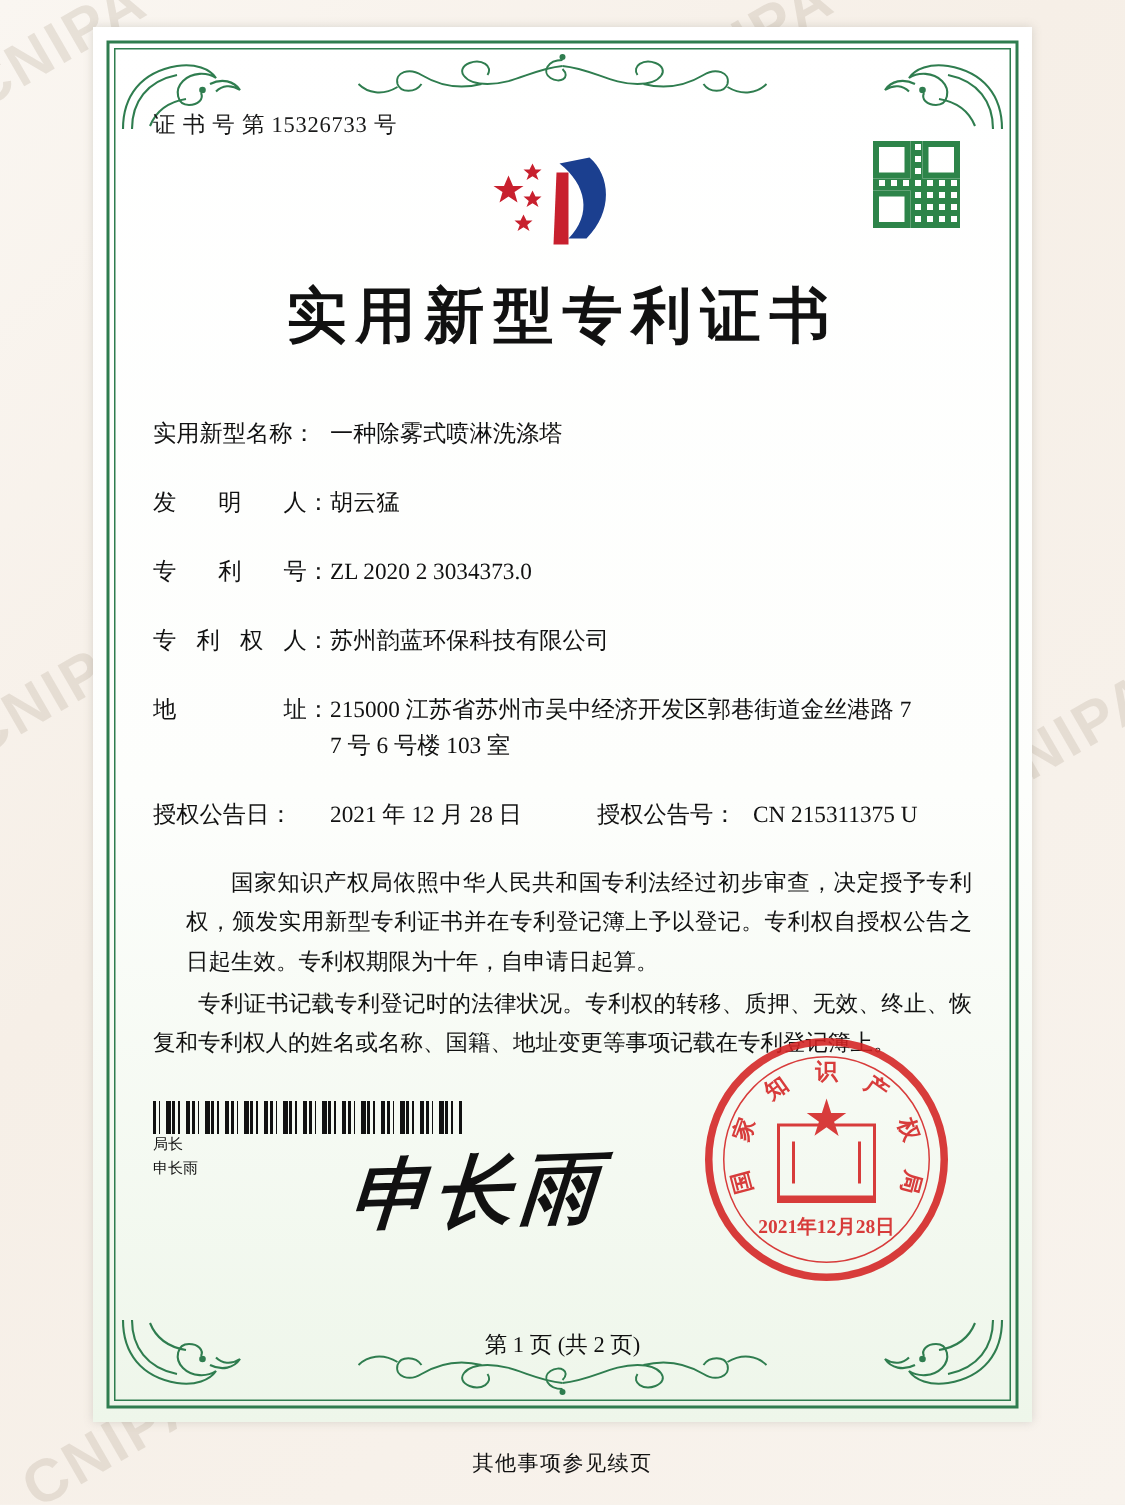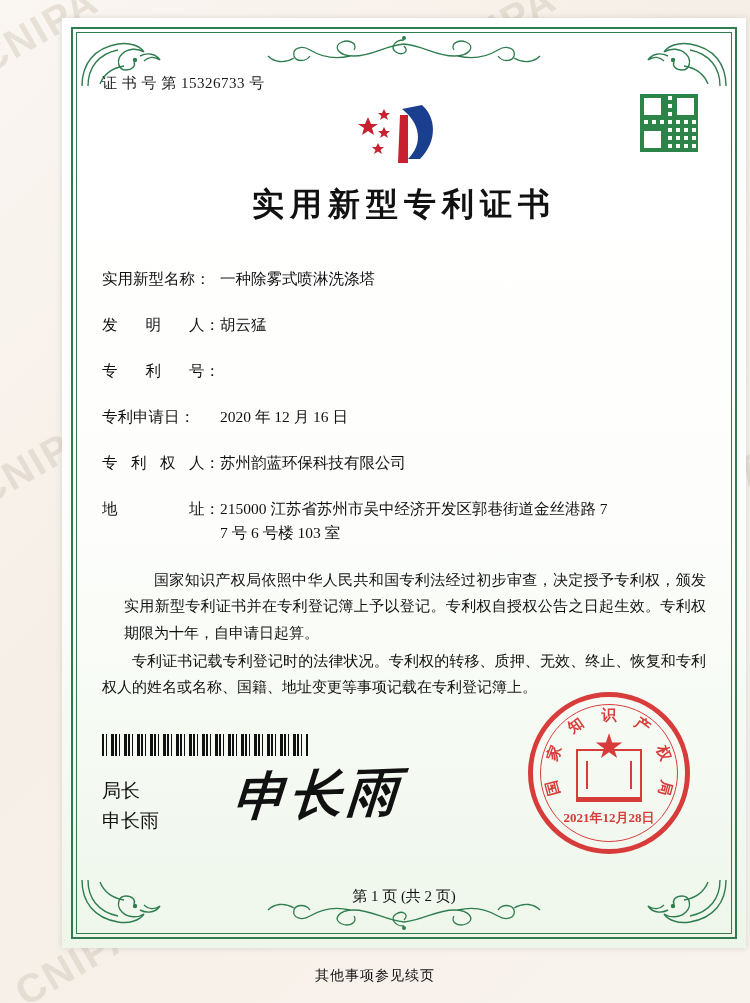"证 书 号 第 15326733" .cert { width: 684px -> 626px }
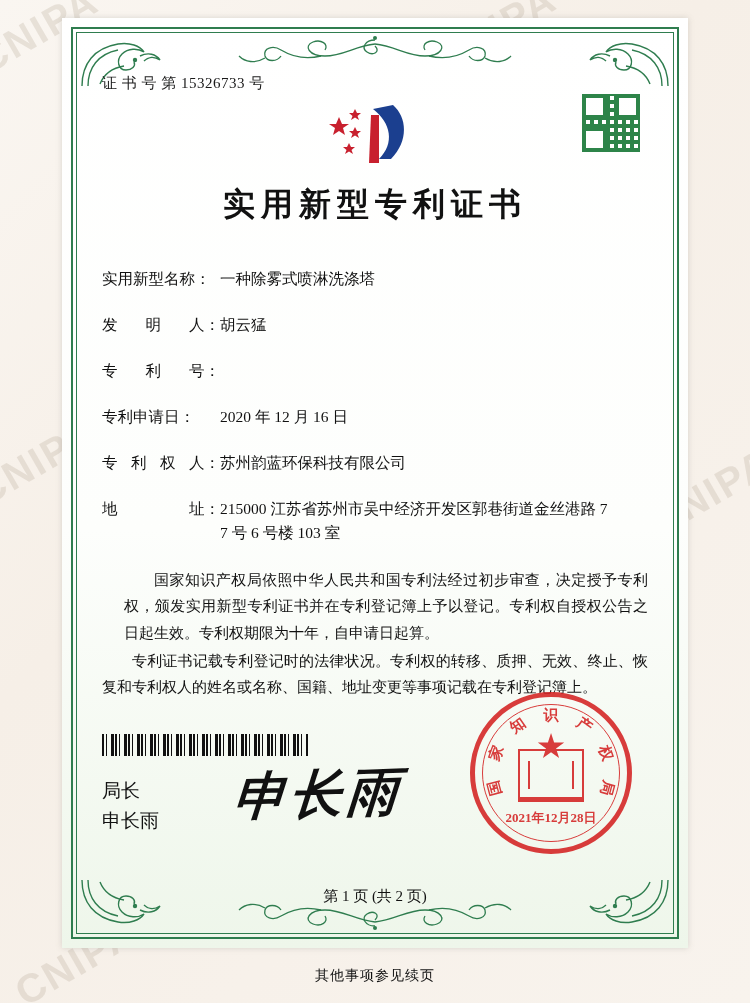"实用新型专利证书" .title { font-size: 32px -> 40px }
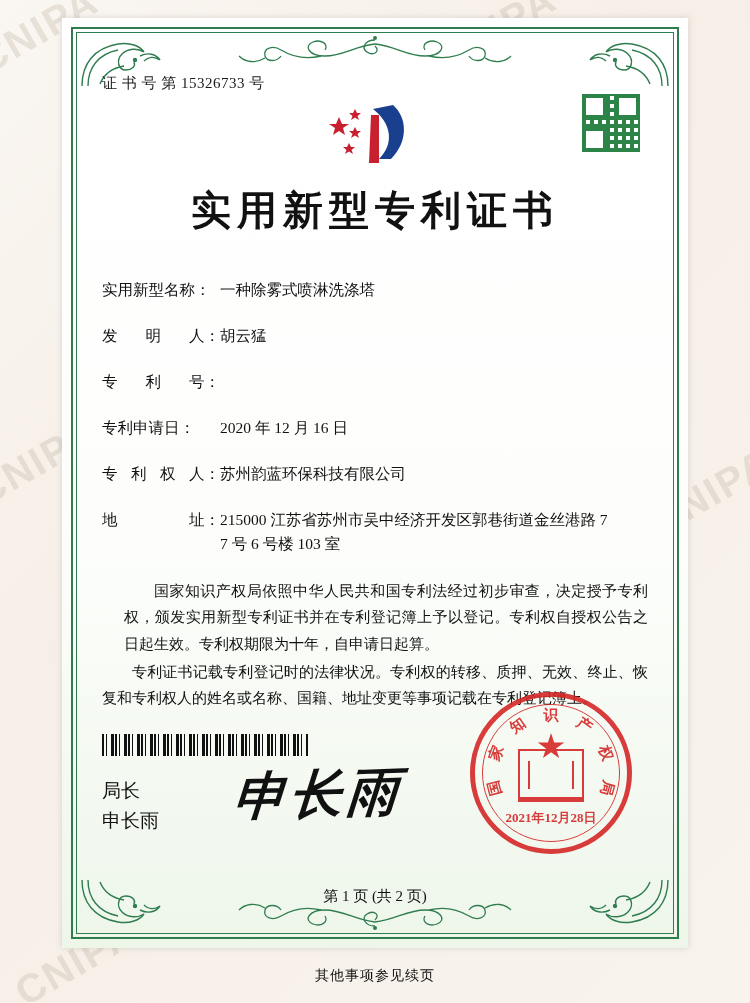"ZL 2020 2 3034373.0" div.f-value { html: none -> <div>ZL 2020 2 3034373.0</div> }
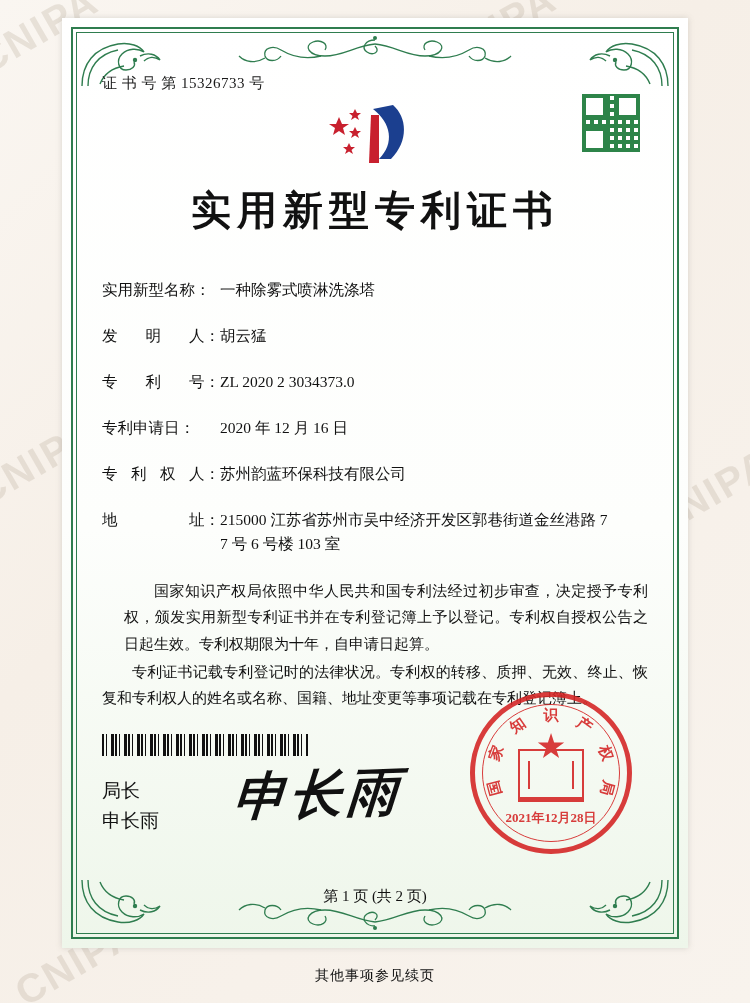"专利申请日：" div.field-row { html: <div> <div>专利申请日：</div> <div>2020 年 12 月 16 日</div> </div> -> none }
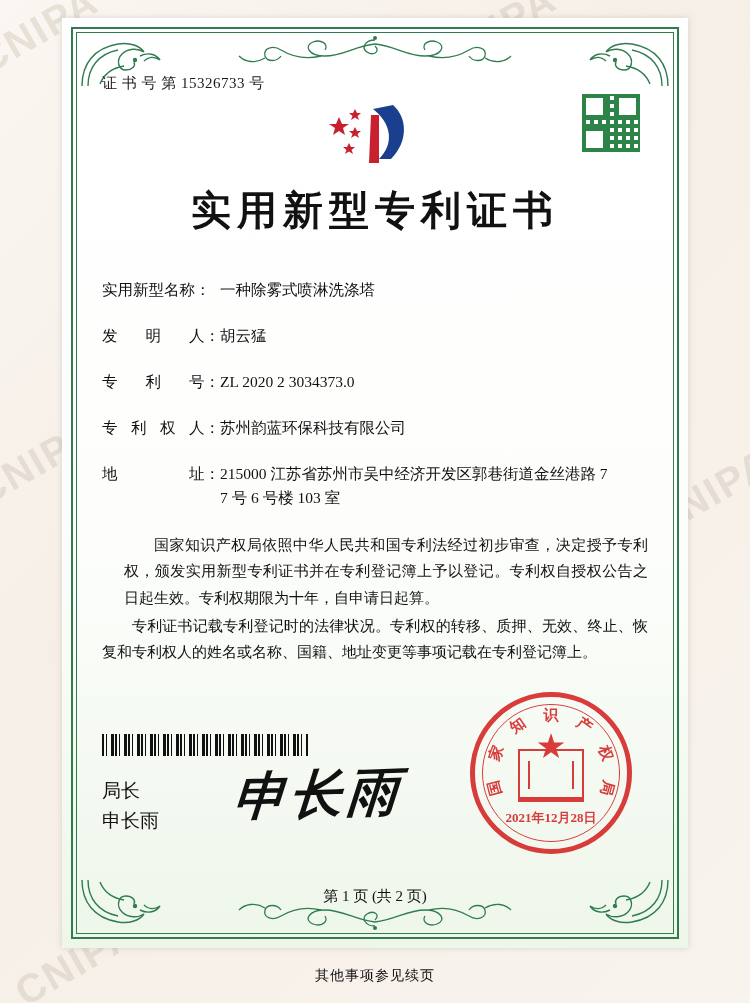"授权公告日：" div.row-split { html: none -> <div> <div> <div>授权公告日：</div> <div>2021 年 12 月 28 日</div> </div> <div> <div>授权公告号：</div> <div>CN 215311375 U</div> </div> </div> }
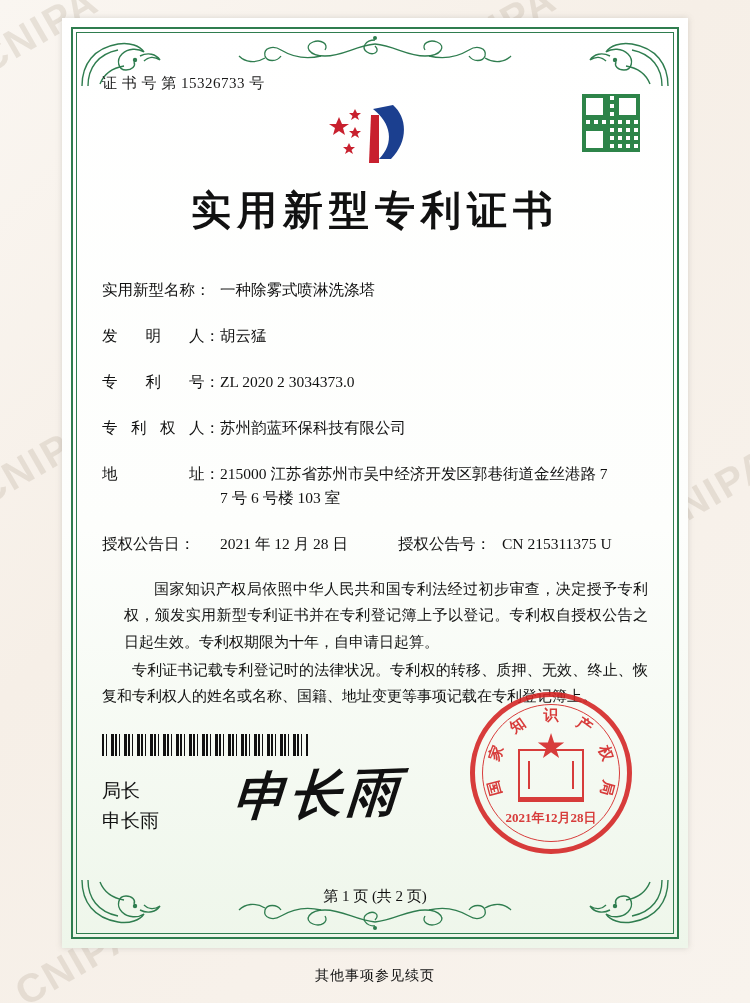"局长" .sig-labels { font-size: 19px -> 10px; top: 20px -> 0 }
